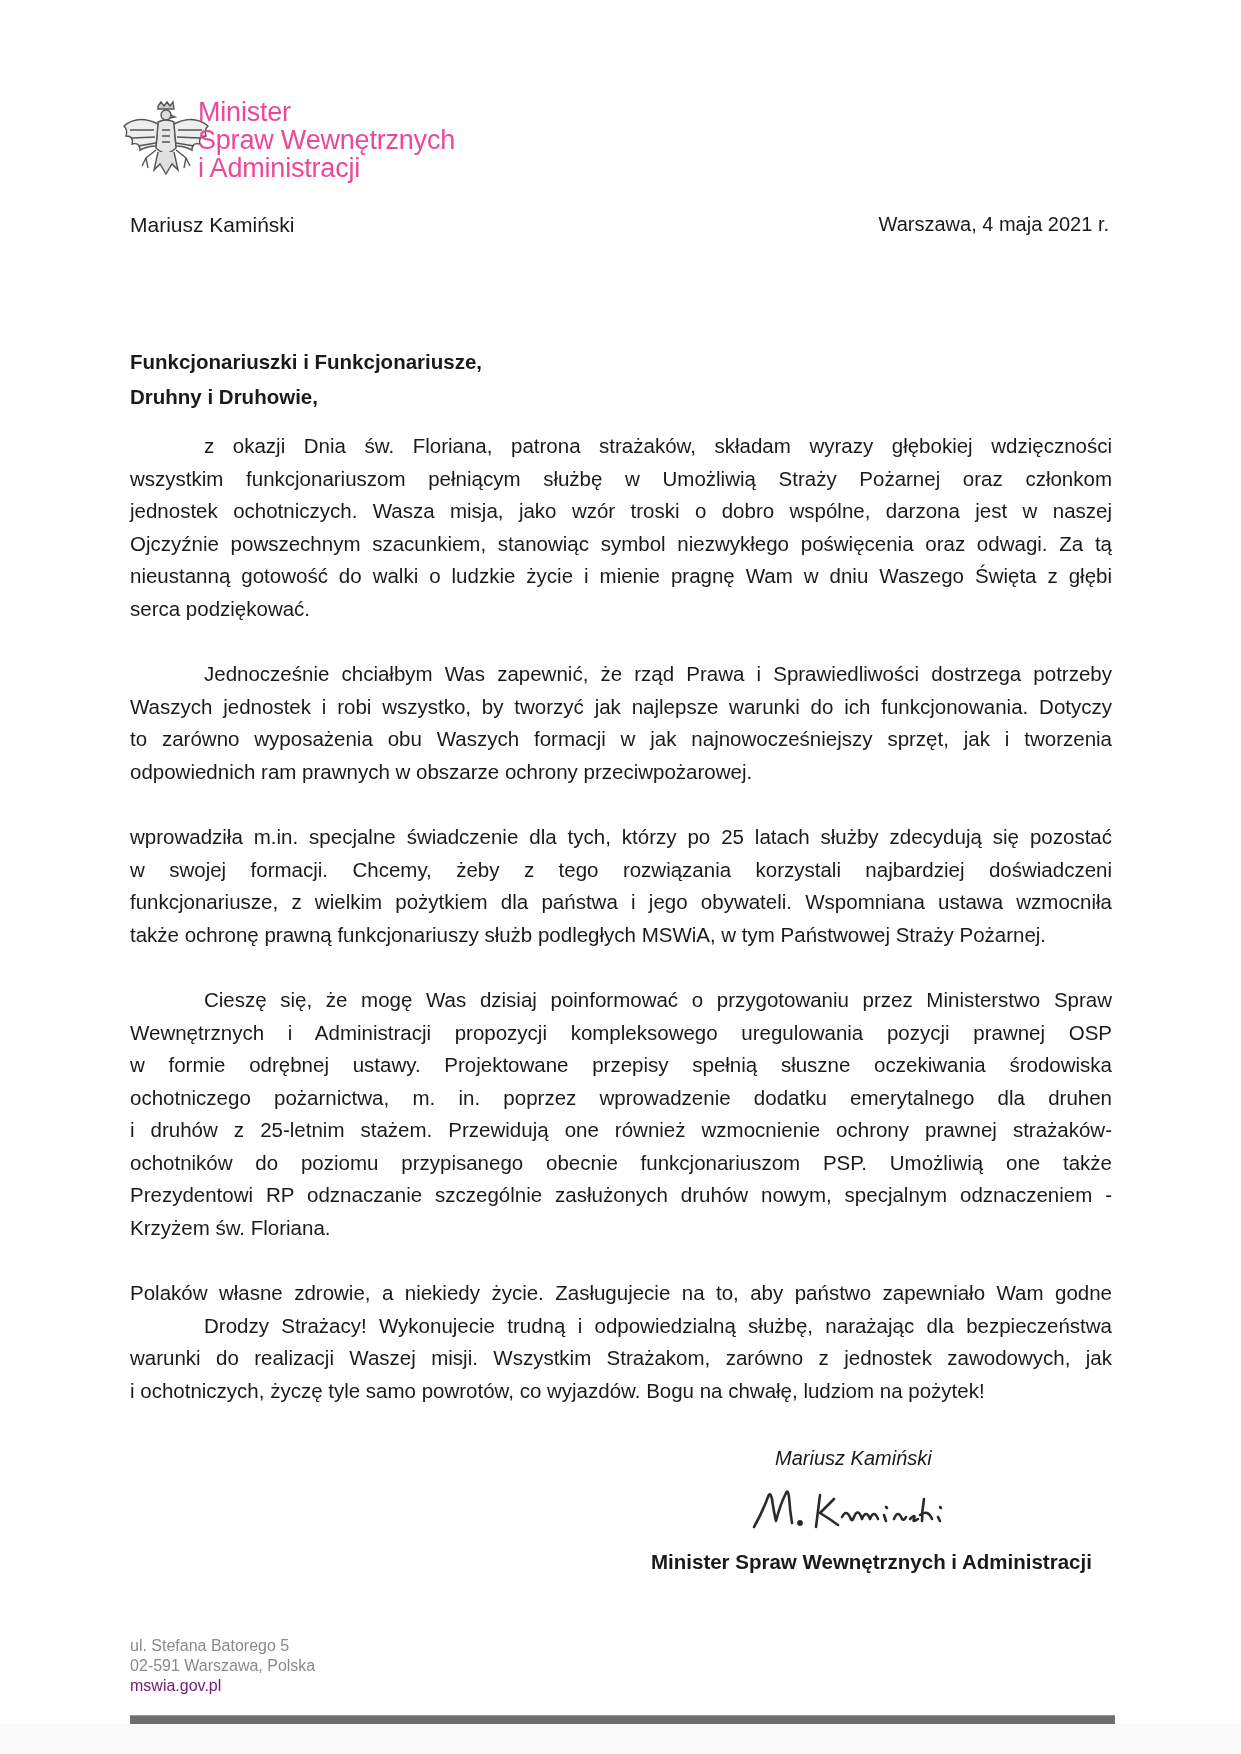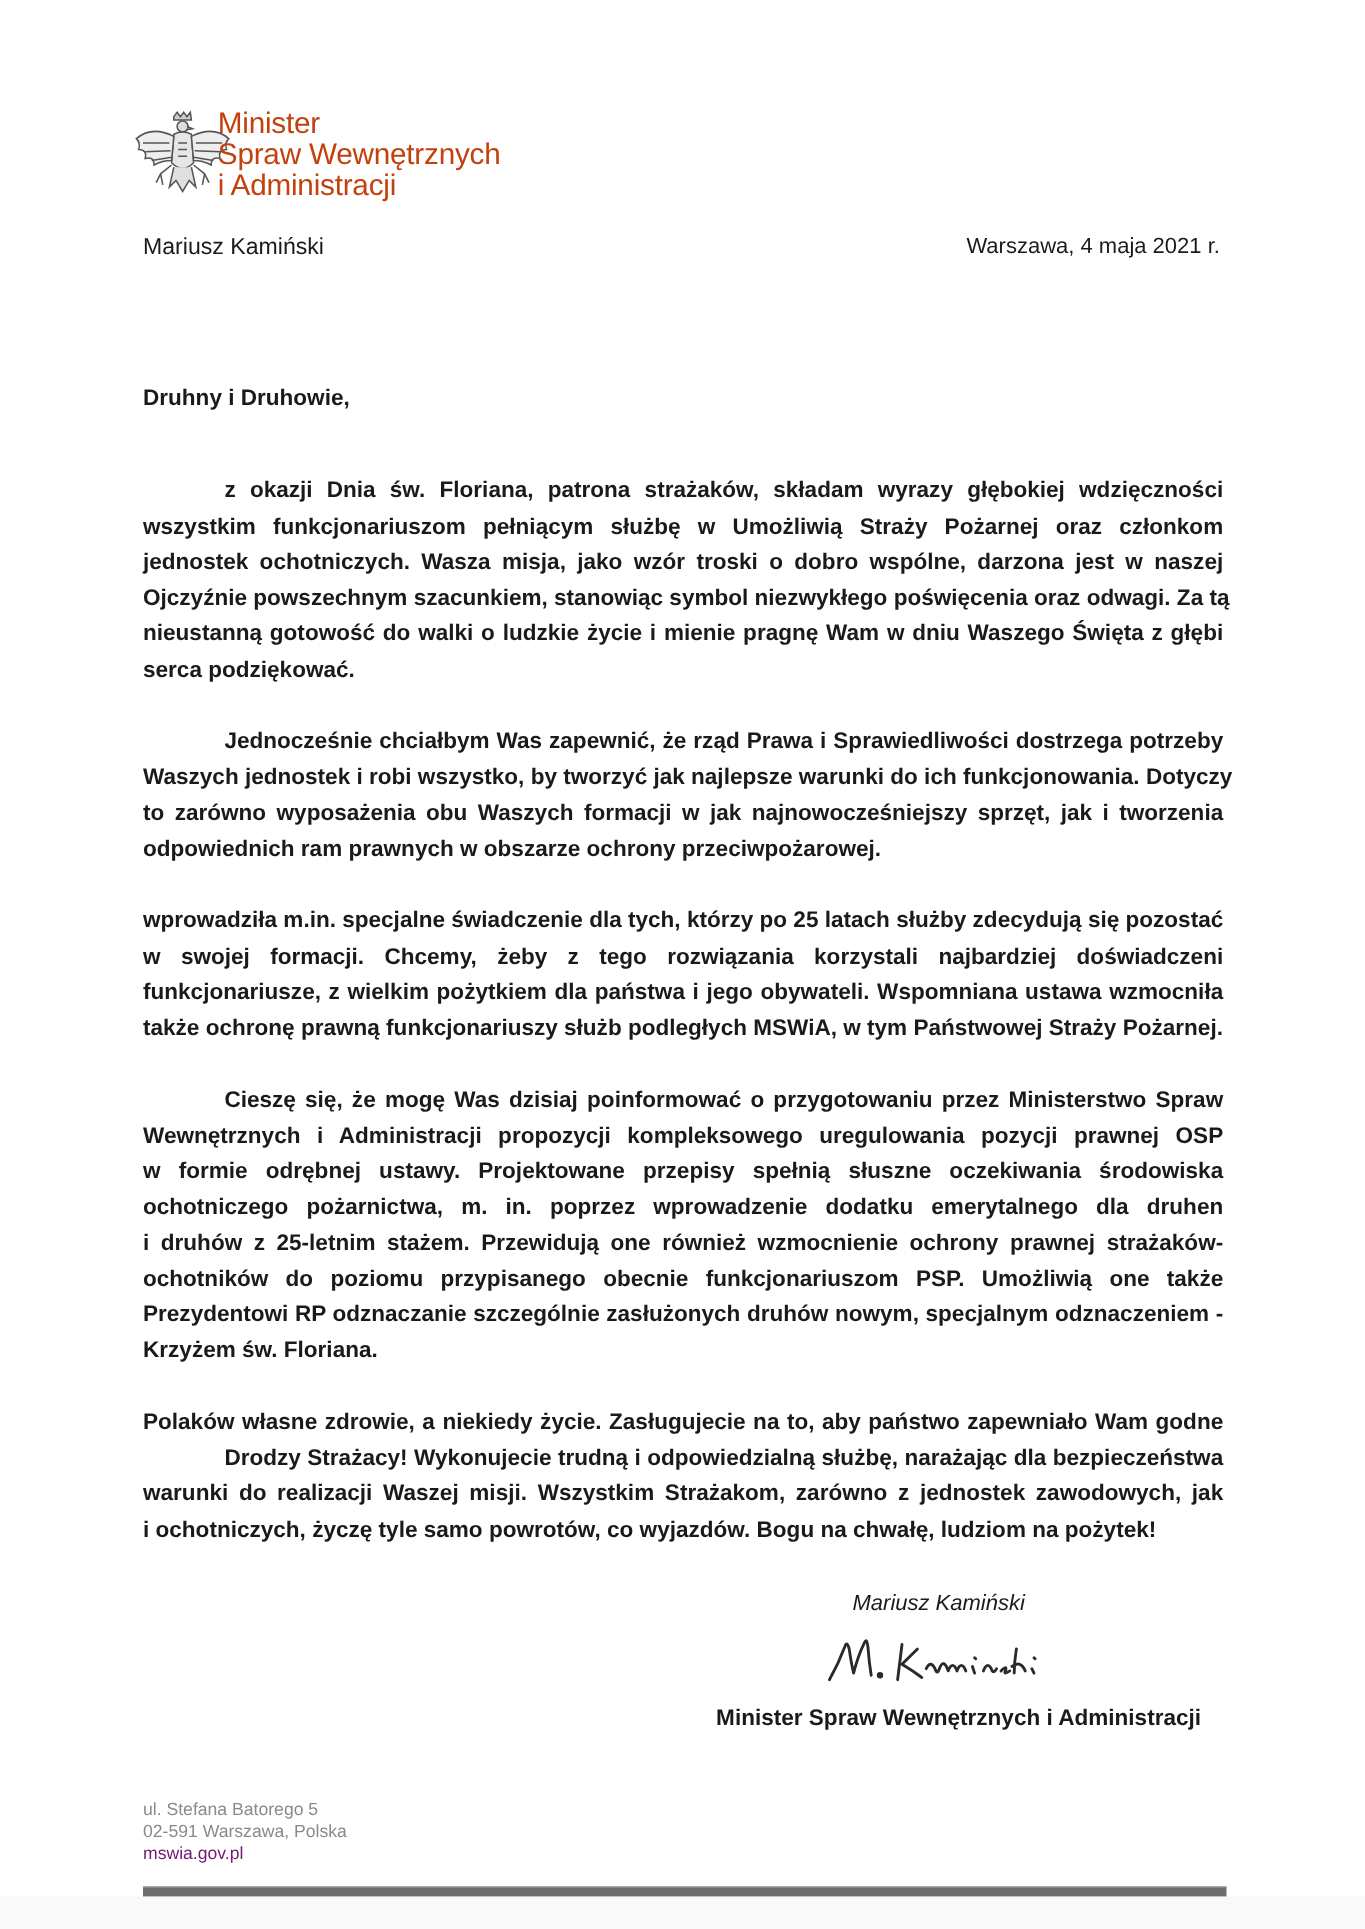"Minister" .ministry-name { color: #c2410c -> #ec4899 }
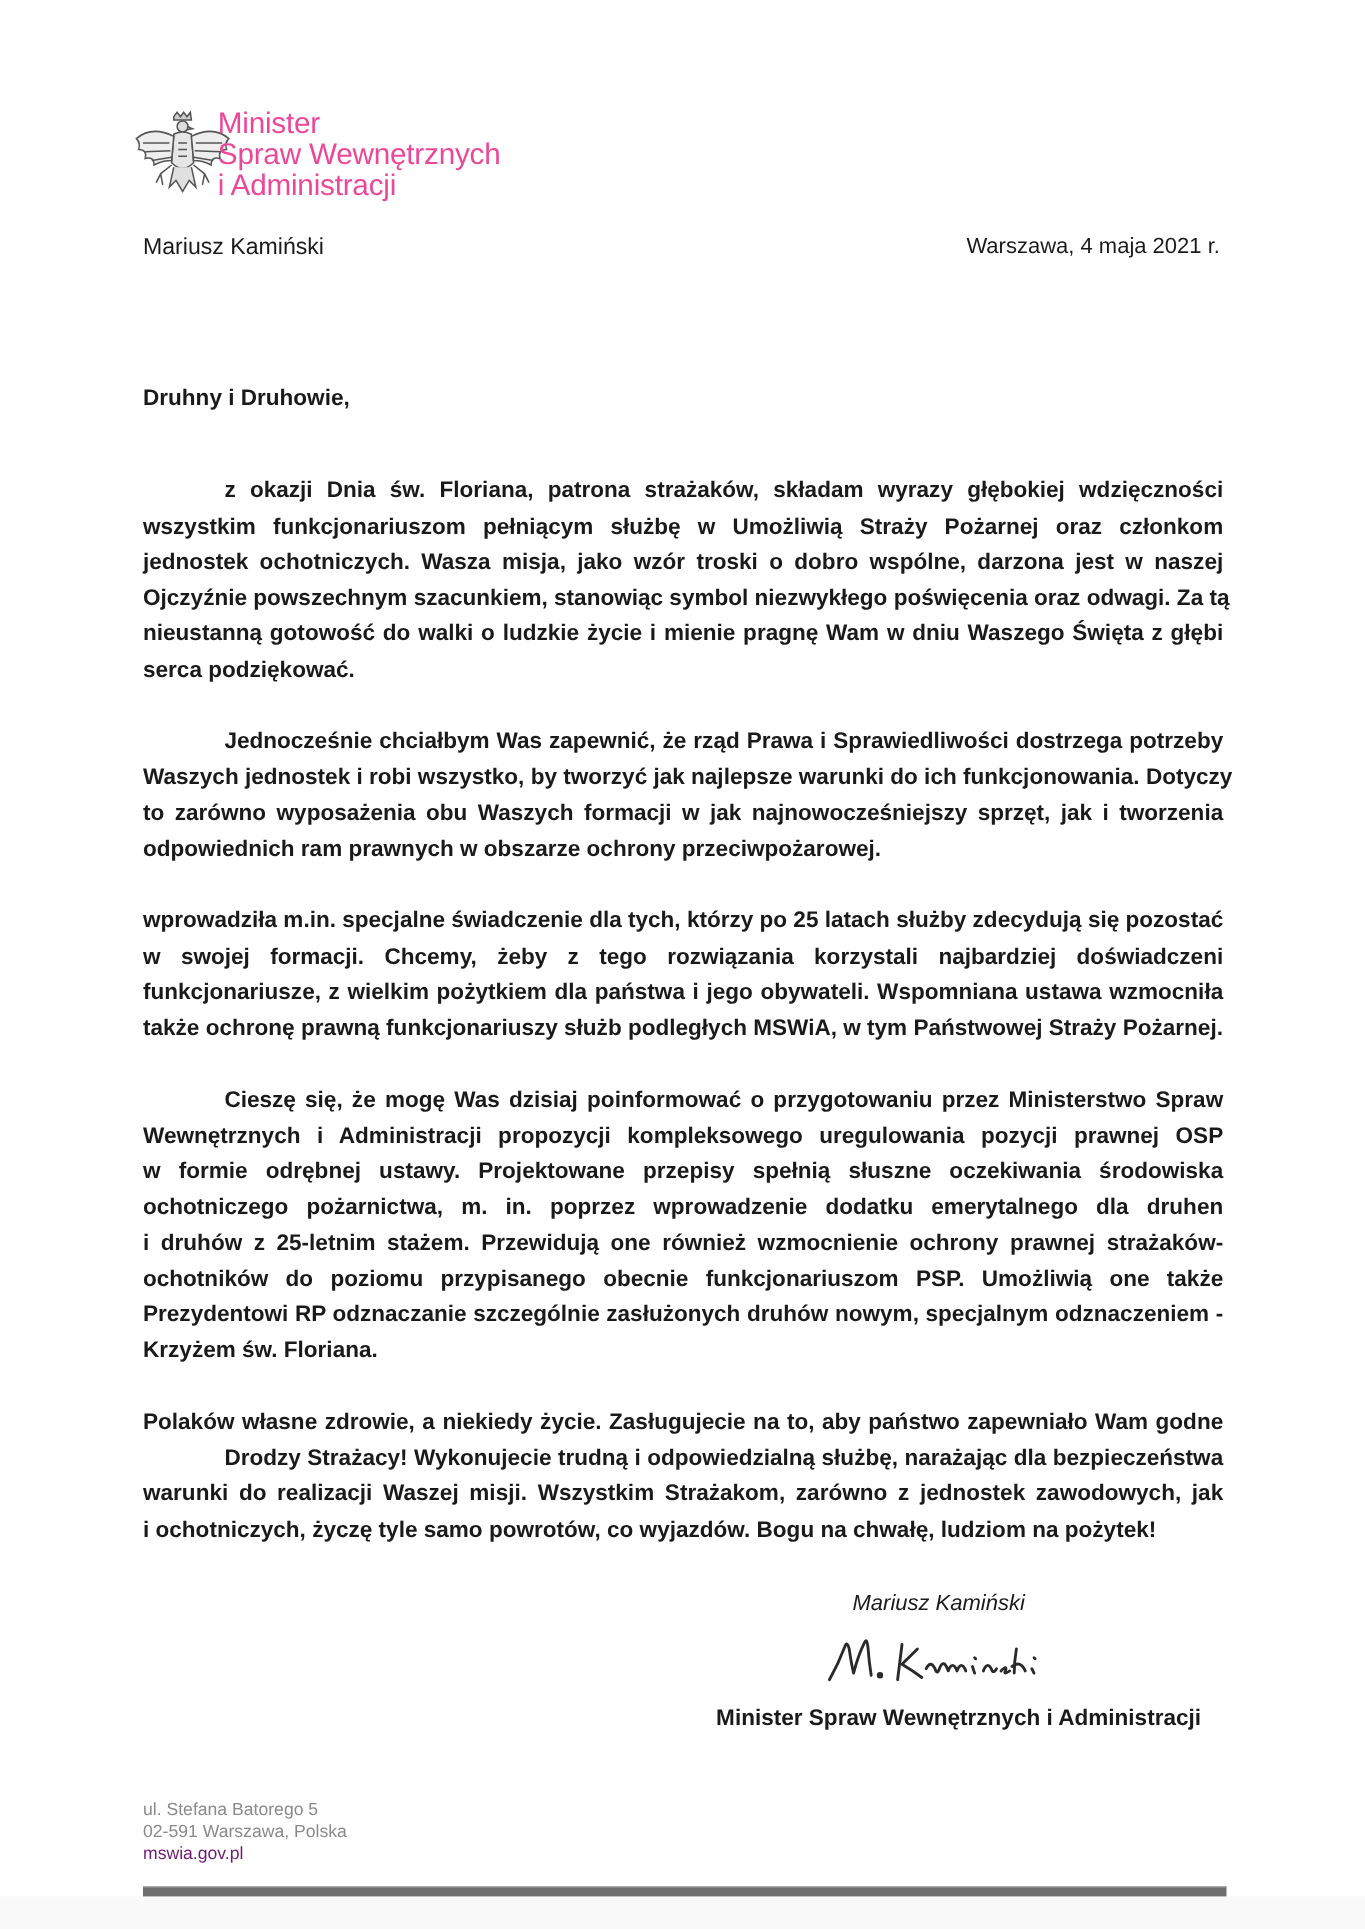"Funkcjonariuszki i Funkcjonariusze," div { html: none -> <div>Funkcjonariuszki i Funkcjonariusze,</div> }
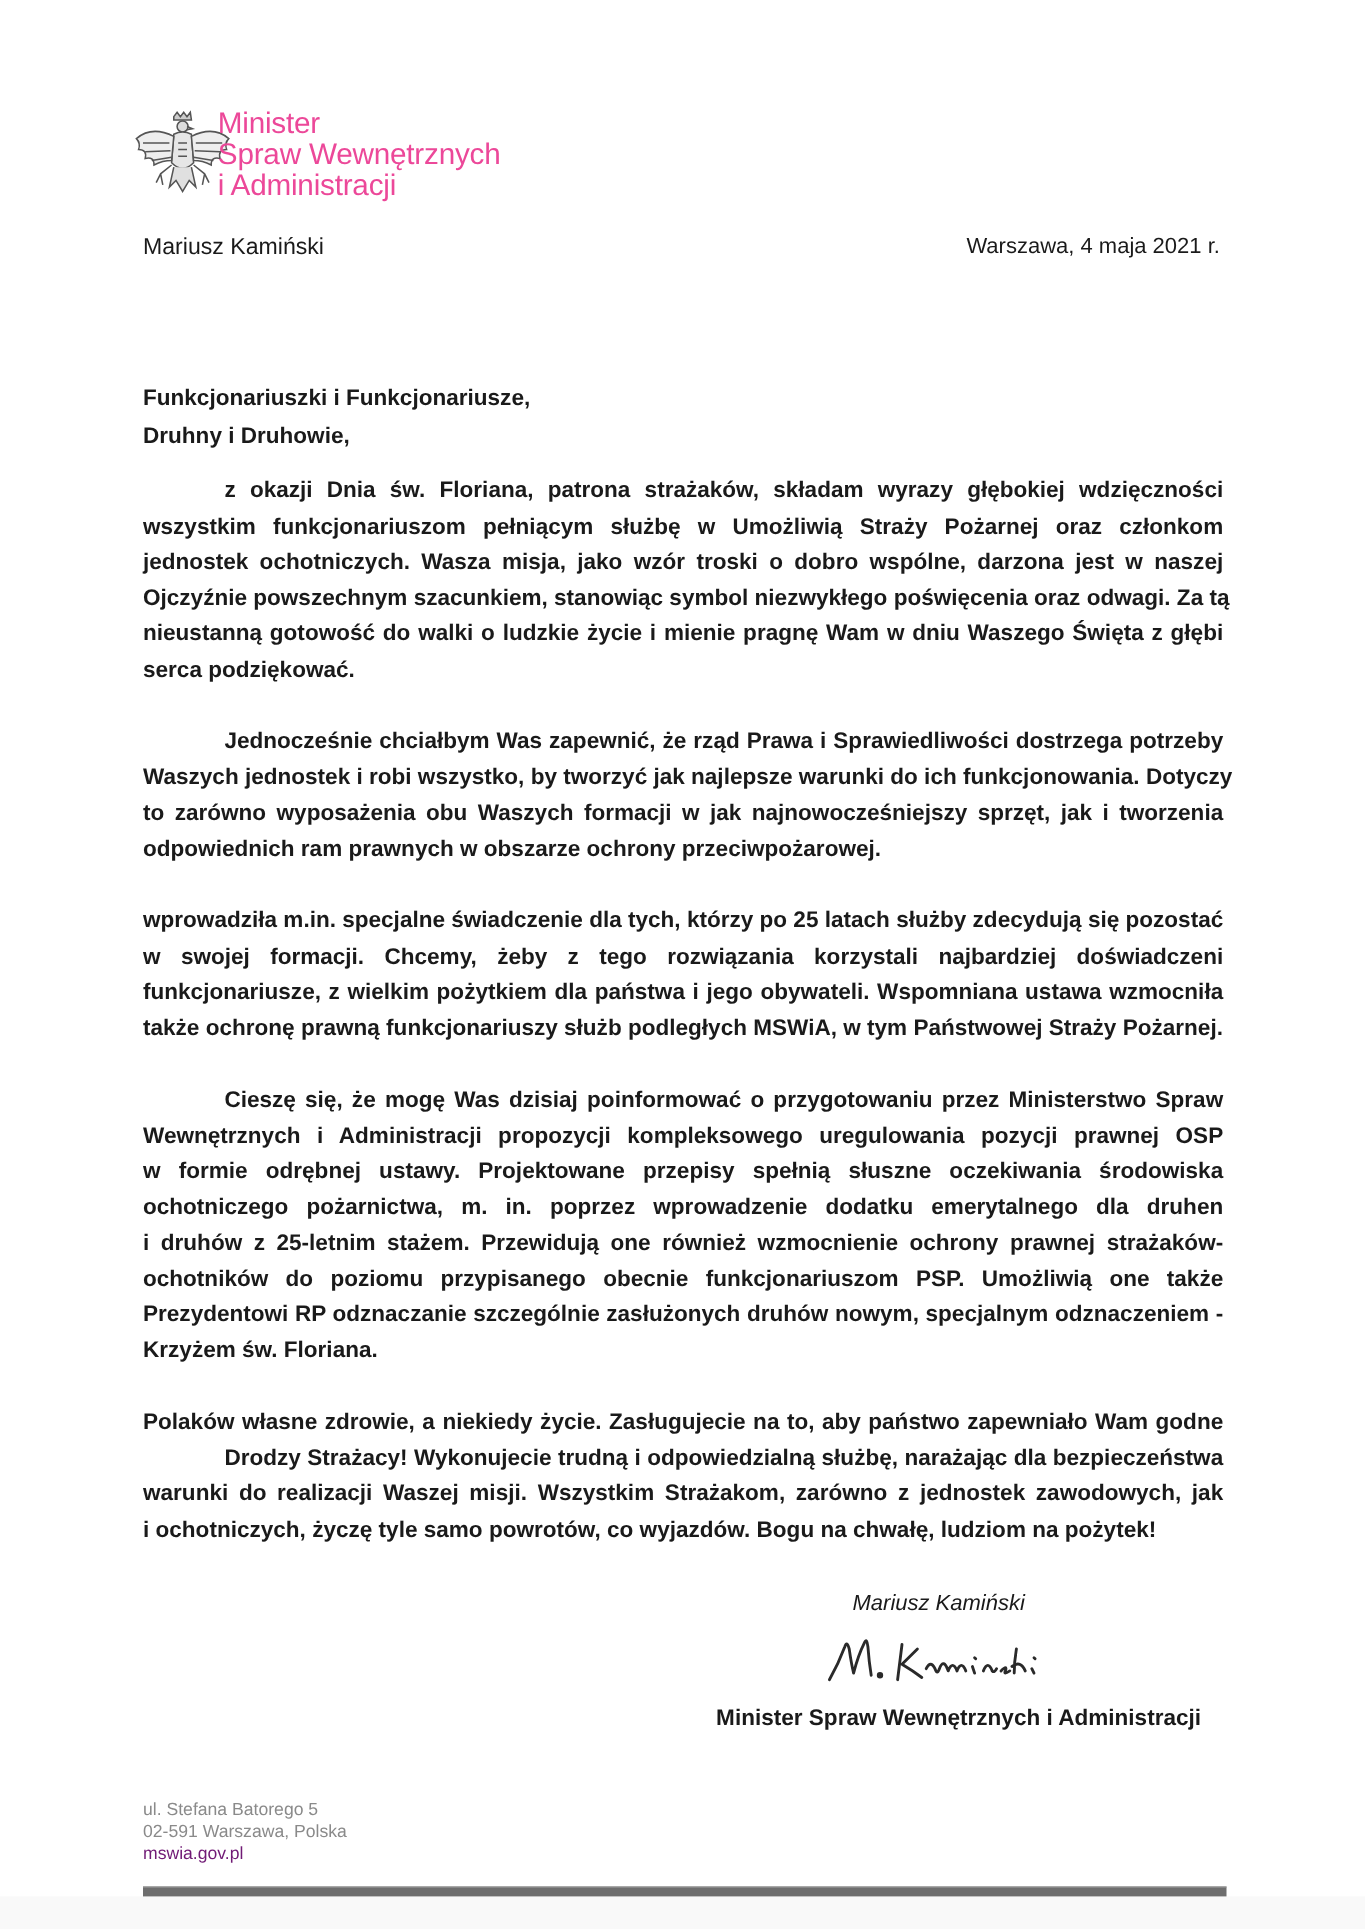"z okazji Dnia św. Floriana," .para { font-weight: bold -> none }
